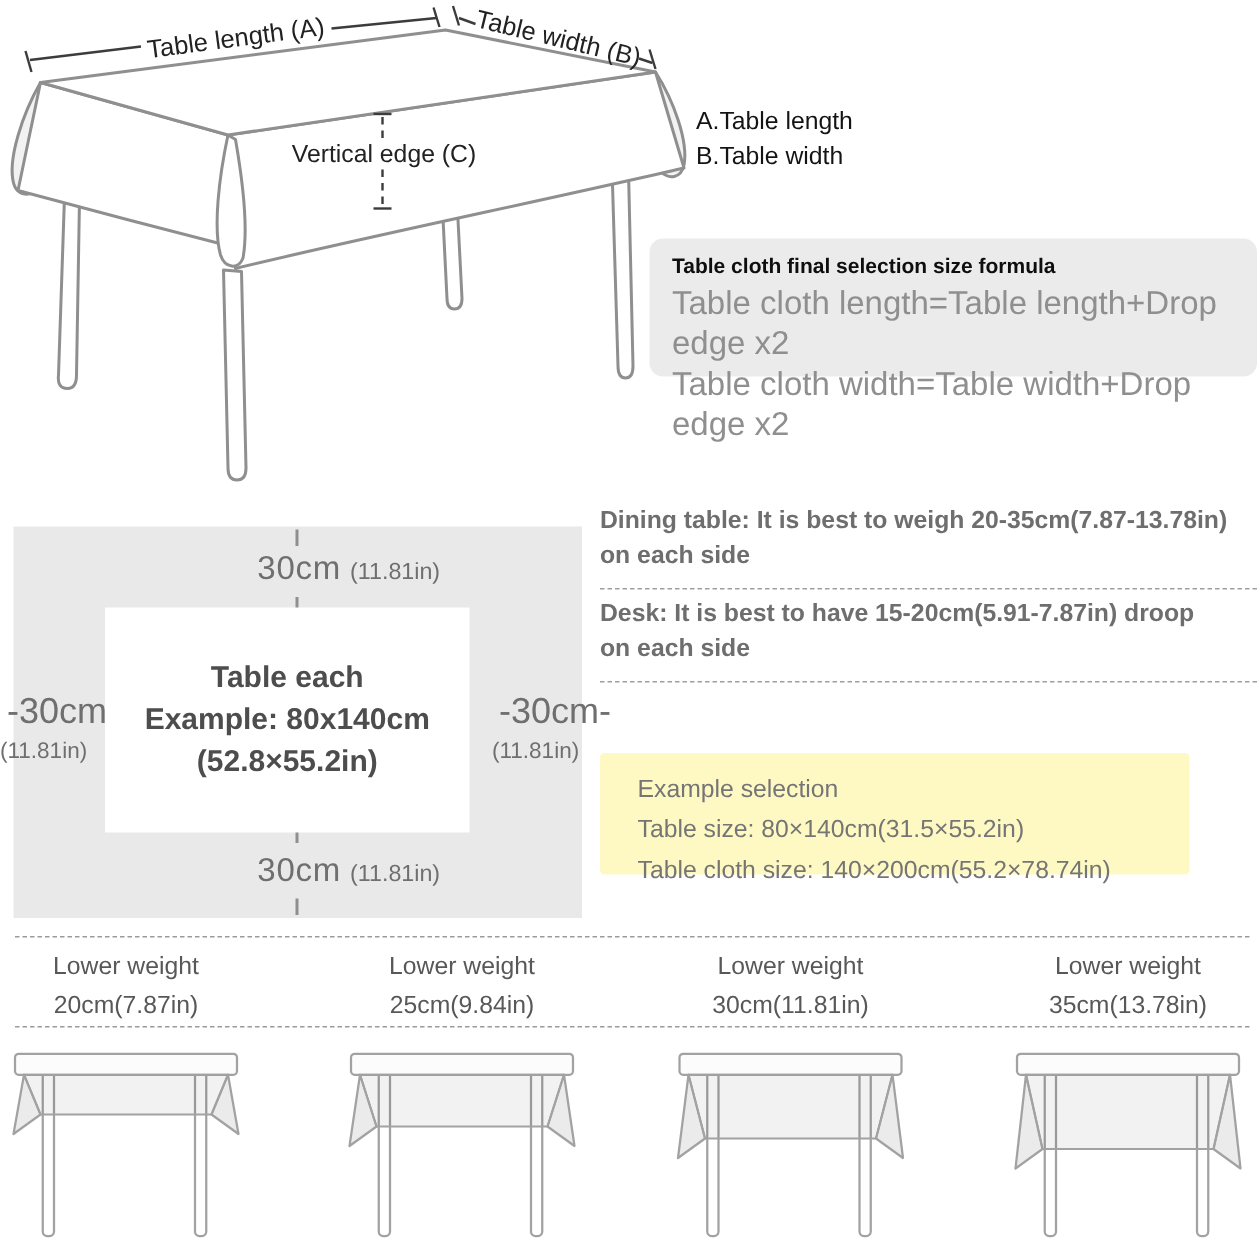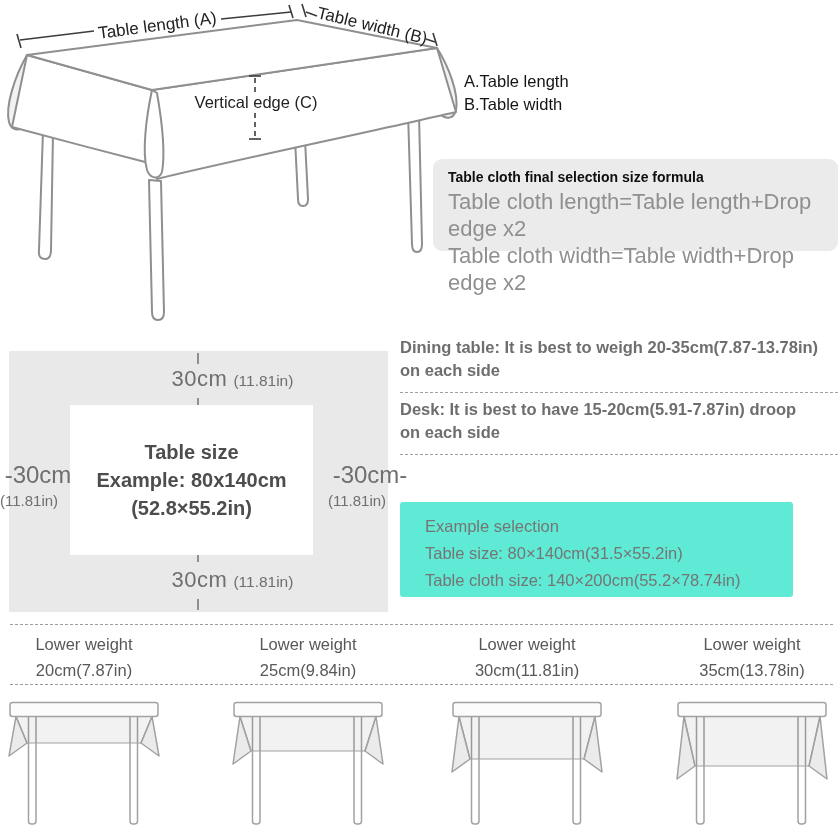"Table size" div { text: size -> each }
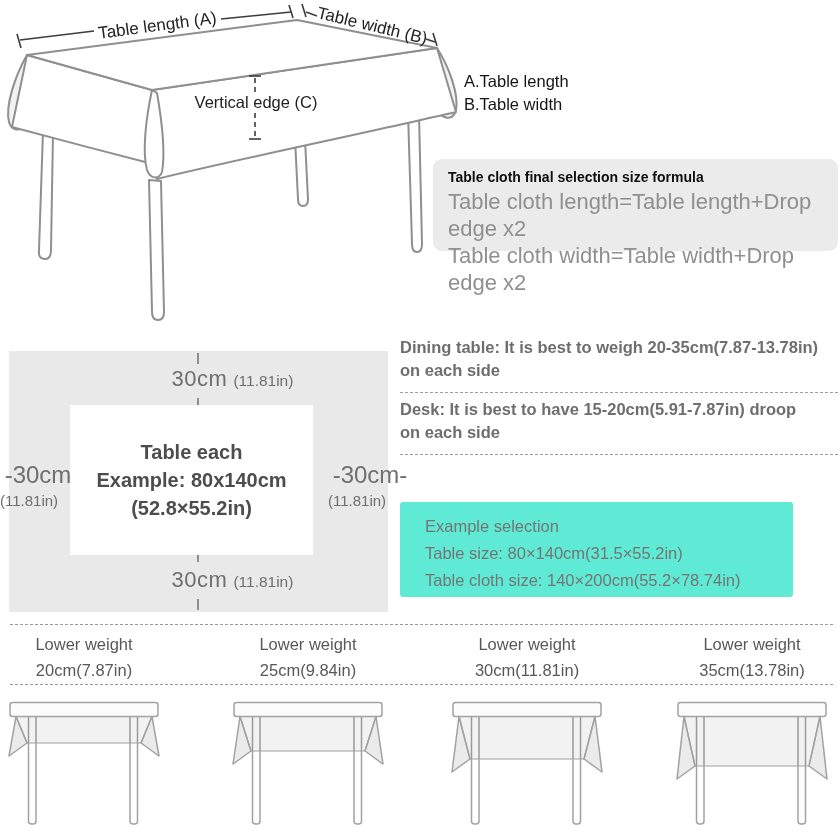"Example selection" #example-box { background: #5eead4 -> #fef9c3; height: 95px -> 81px }
